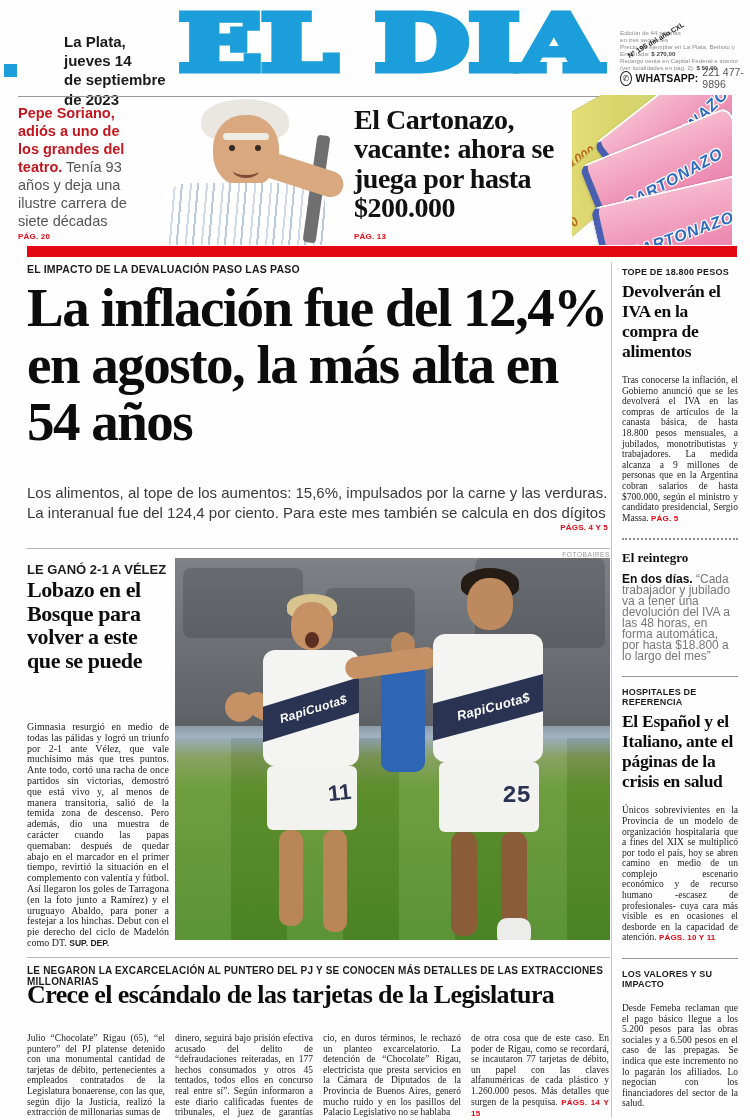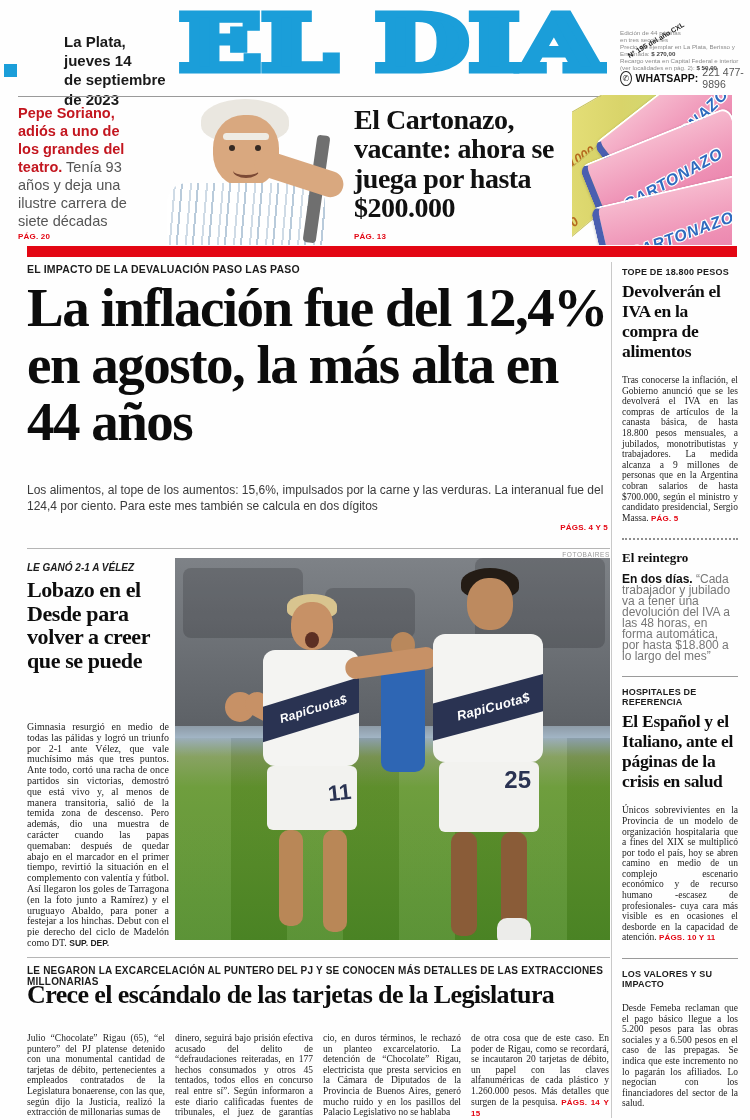"La inflación fue del 12,4%" div.m-head { text: 44 -> 54 }
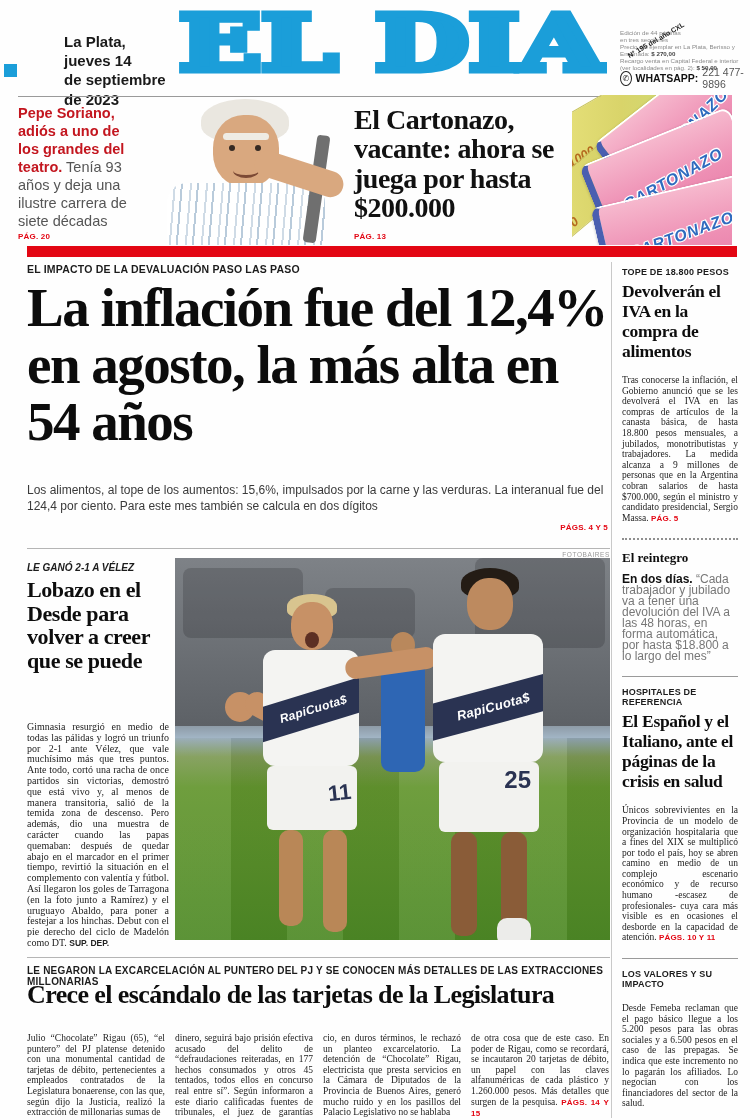"Los alimentos, al tope de" .m-dek { font-size: 12px -> 15px }
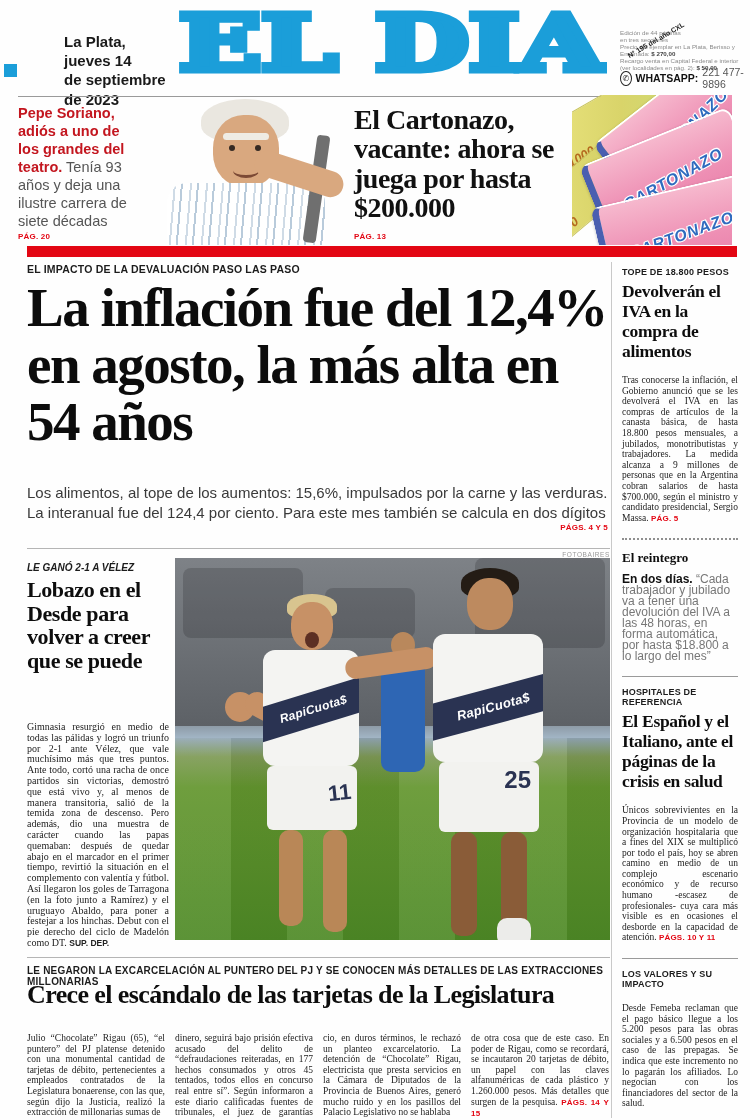"LE GANÓ 2-1 A VÉLEZ" .s-kicker { font-size: 10px -> 13px; font-style: italic -> none }
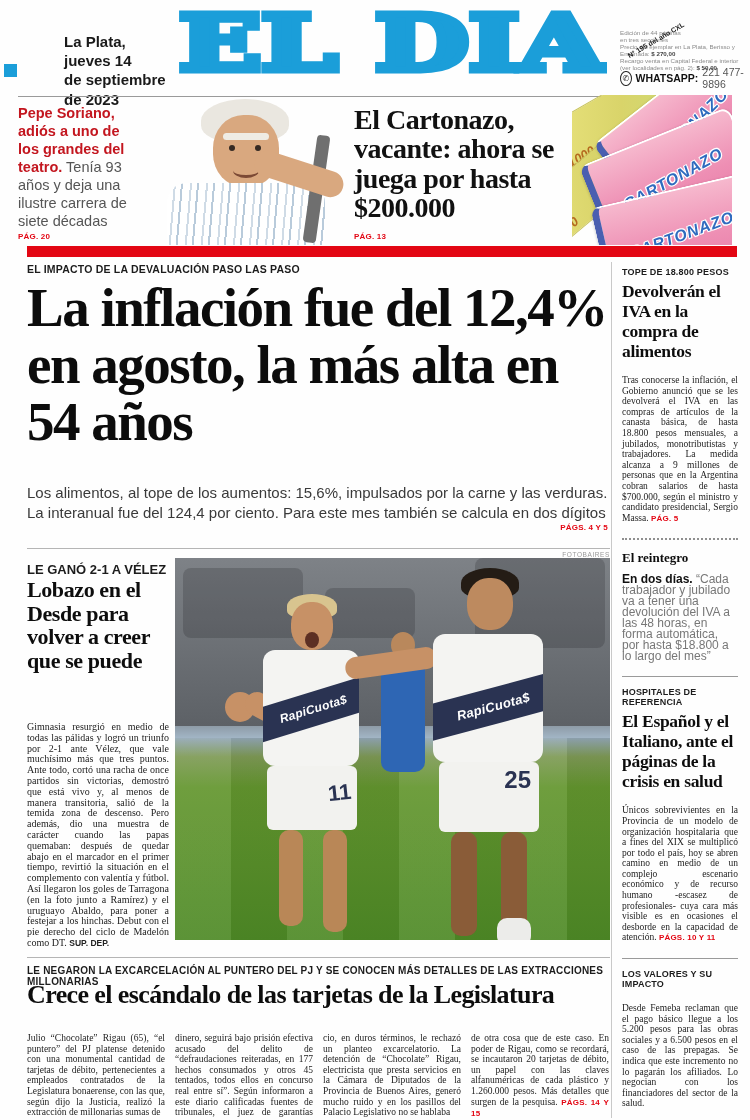"Lobazo en el Desde para" div.s-head { text: Desde para volver a creer -> Bosque para volver a este }
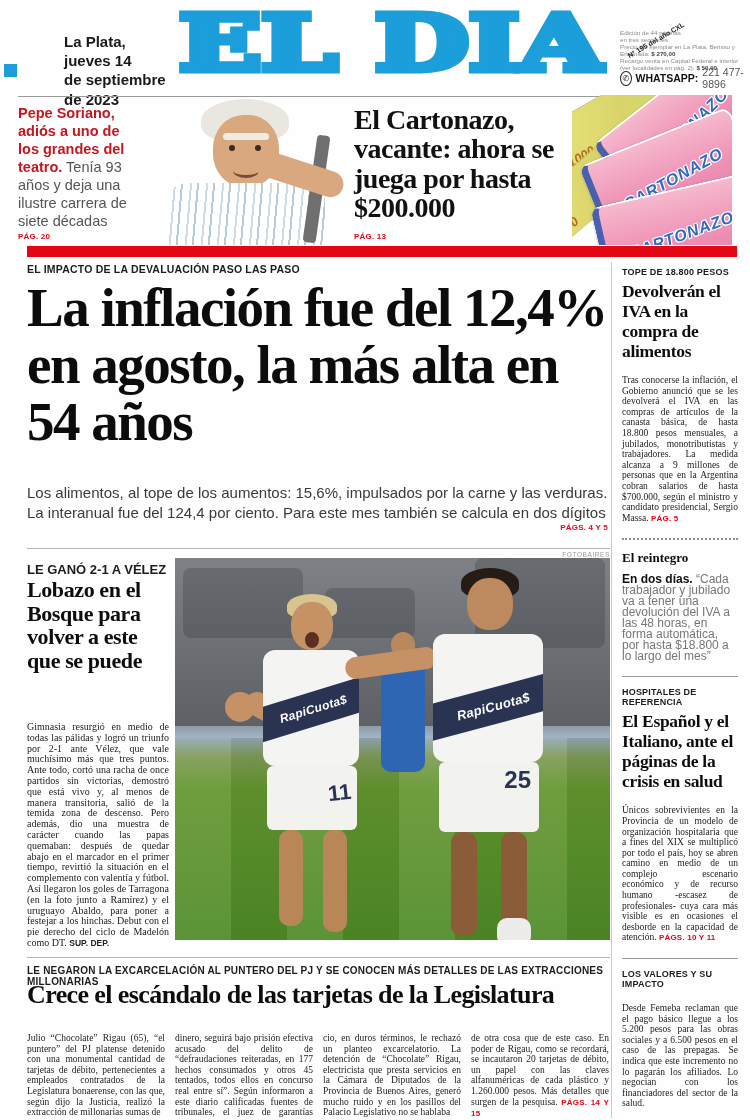"25" span.jnum { font-family: none -> Liberation Mono, monospace; top: 4px -> 20px }
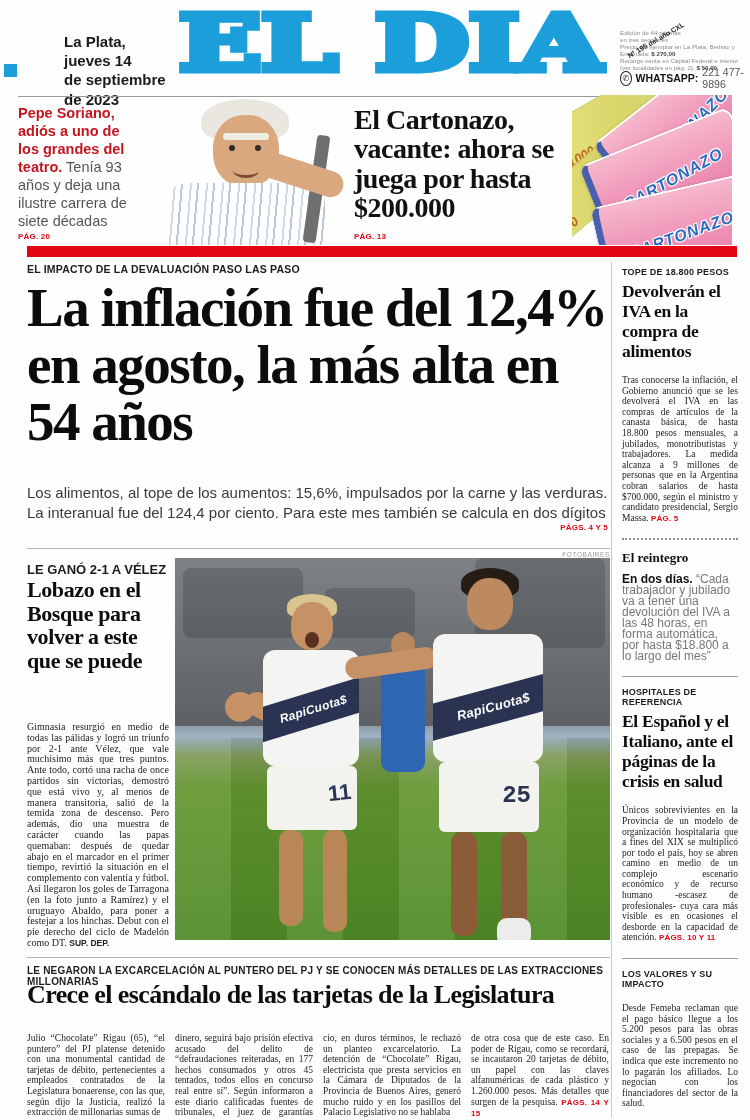"de otra cosa que de" span { text: 20 -> 77 }
